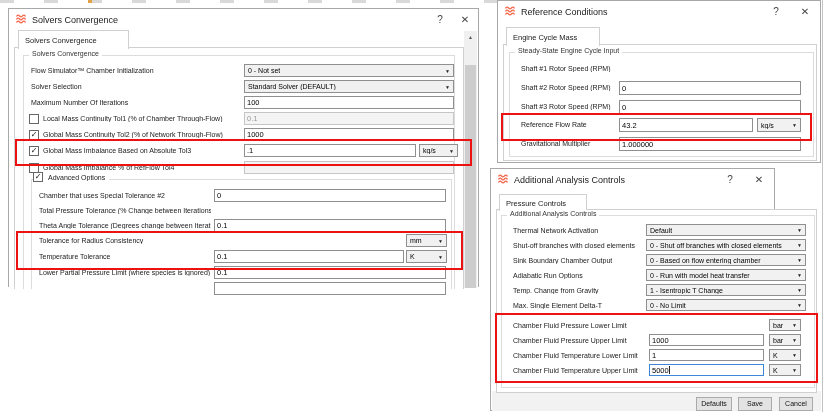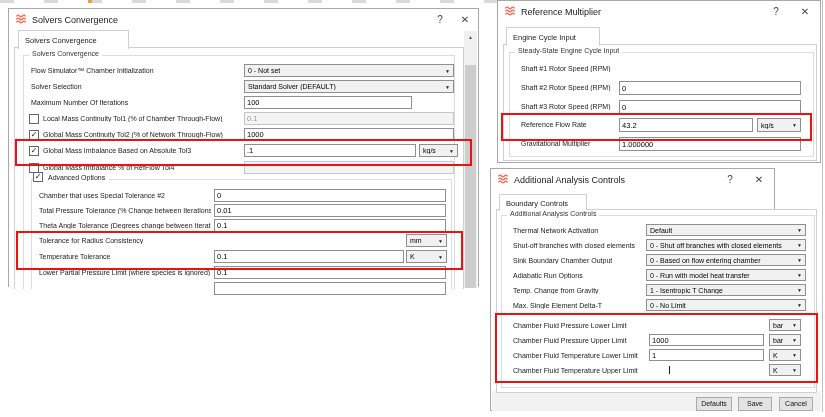"Reference Multiplier" span { text: Multiplier -> Conditions }
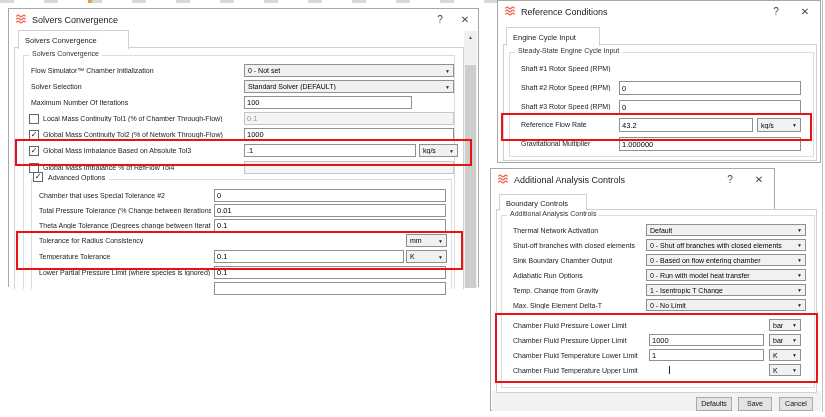"Engine Cycle Input" div.tab { text: Input -> Mass }
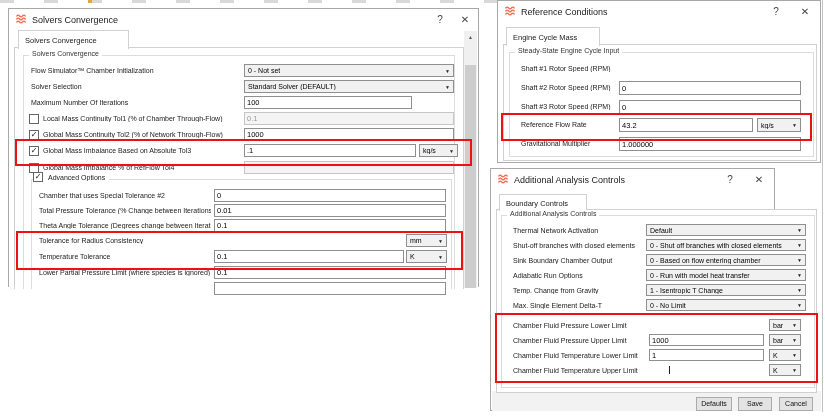"100" input.fld { width: 168px -> 210px }
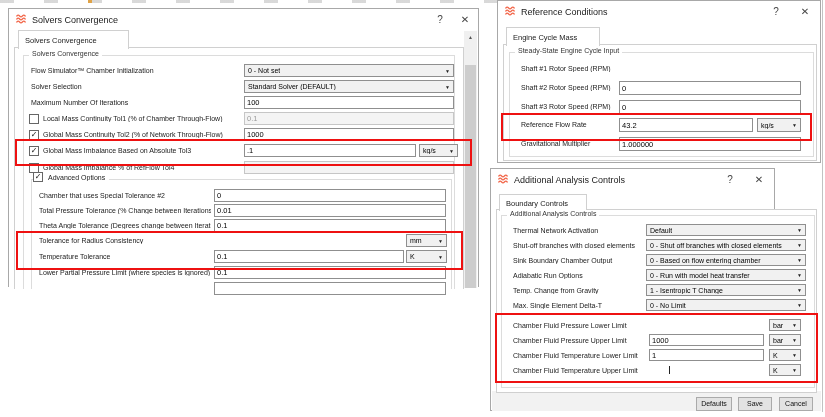"Boundary Controls" div.tab { text: Boundary -> Pressure }
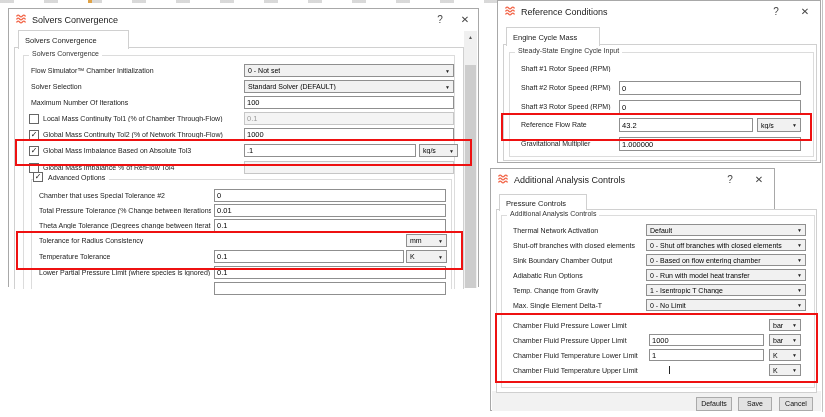"0.01" input.fld { html: <input> -> none }
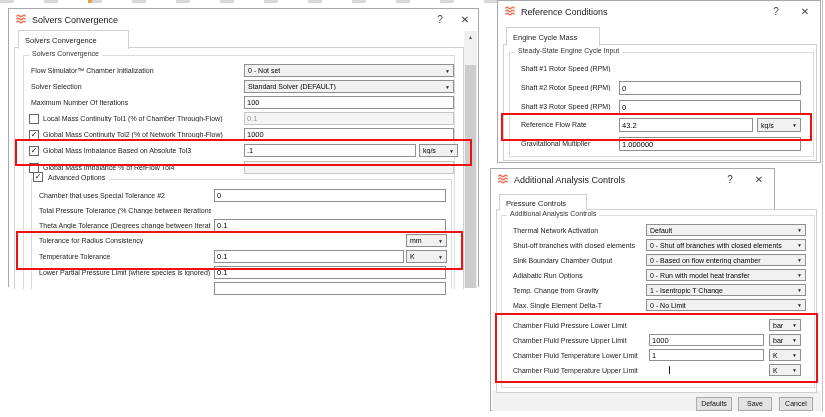"5000" input.fld { html: none -> <input> }
